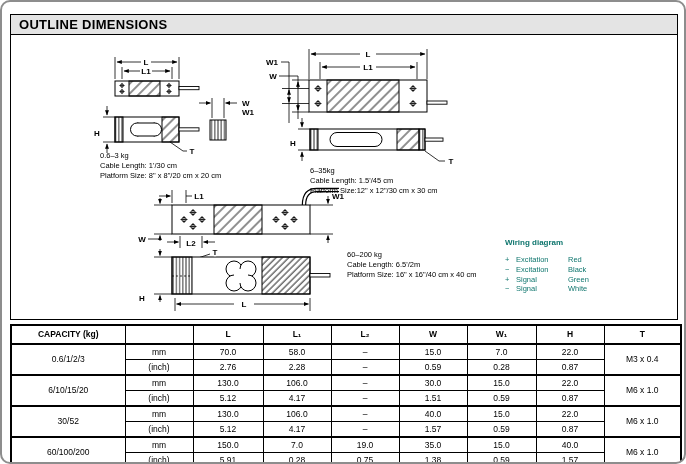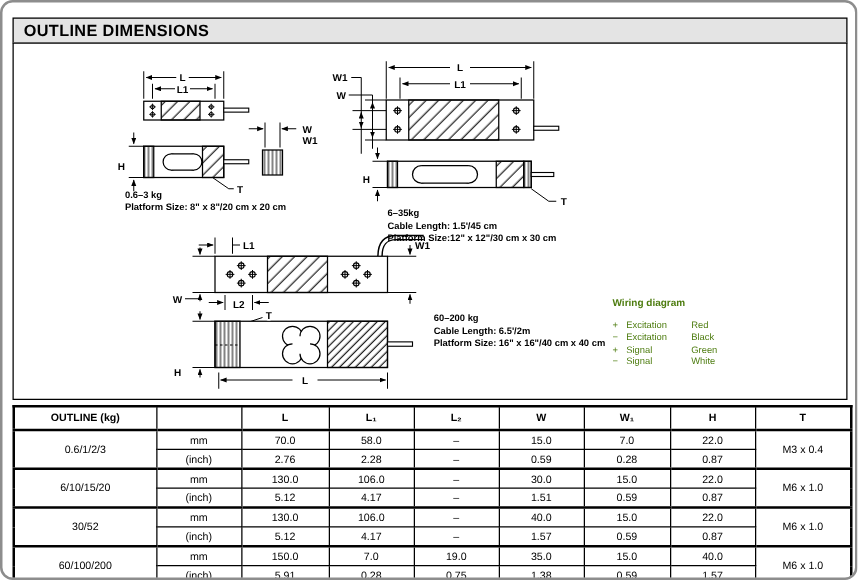"0.6–3 kg" .cap { font-weight: bold -> normal }
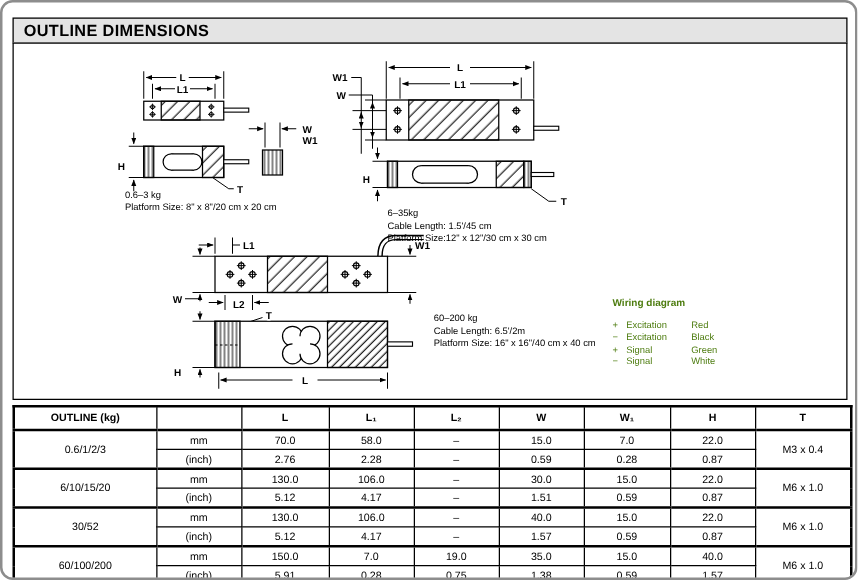"Cable Length: 1'/30 cm" div { html: none -> <div>Cable Length: 1'/30 cm</div> }
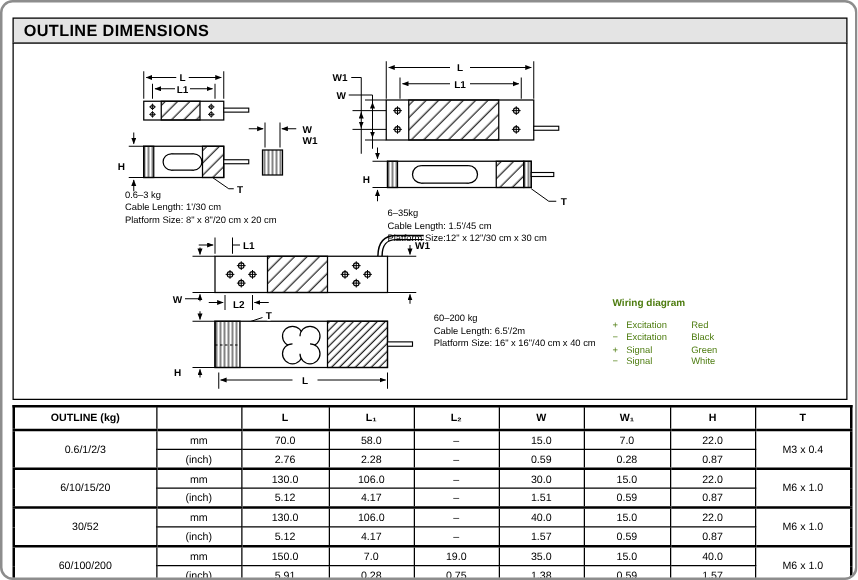"Wiring diagram" .wiring { color: #4d7c0f -> #0f766e; left: 488px -> 503px }
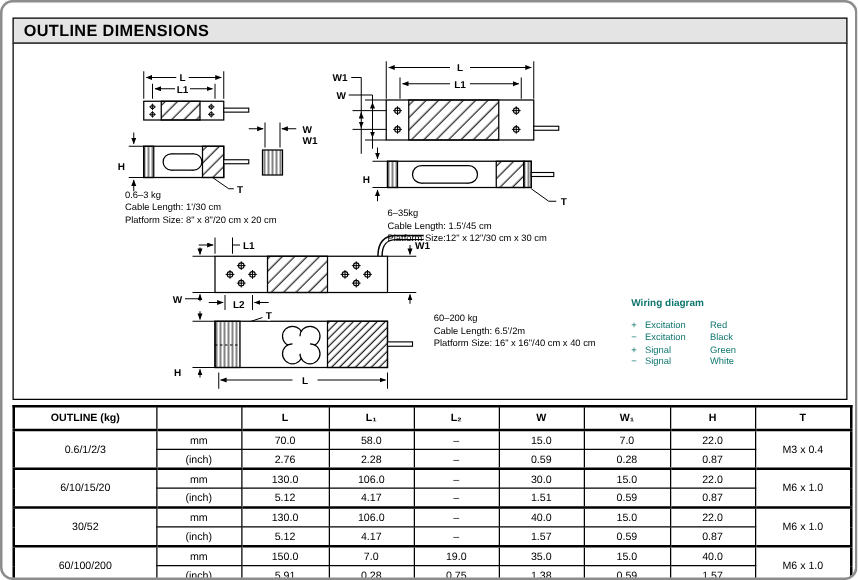"OUTLINE (kg)" th { text: OUTLINE -> CAPACITY }
